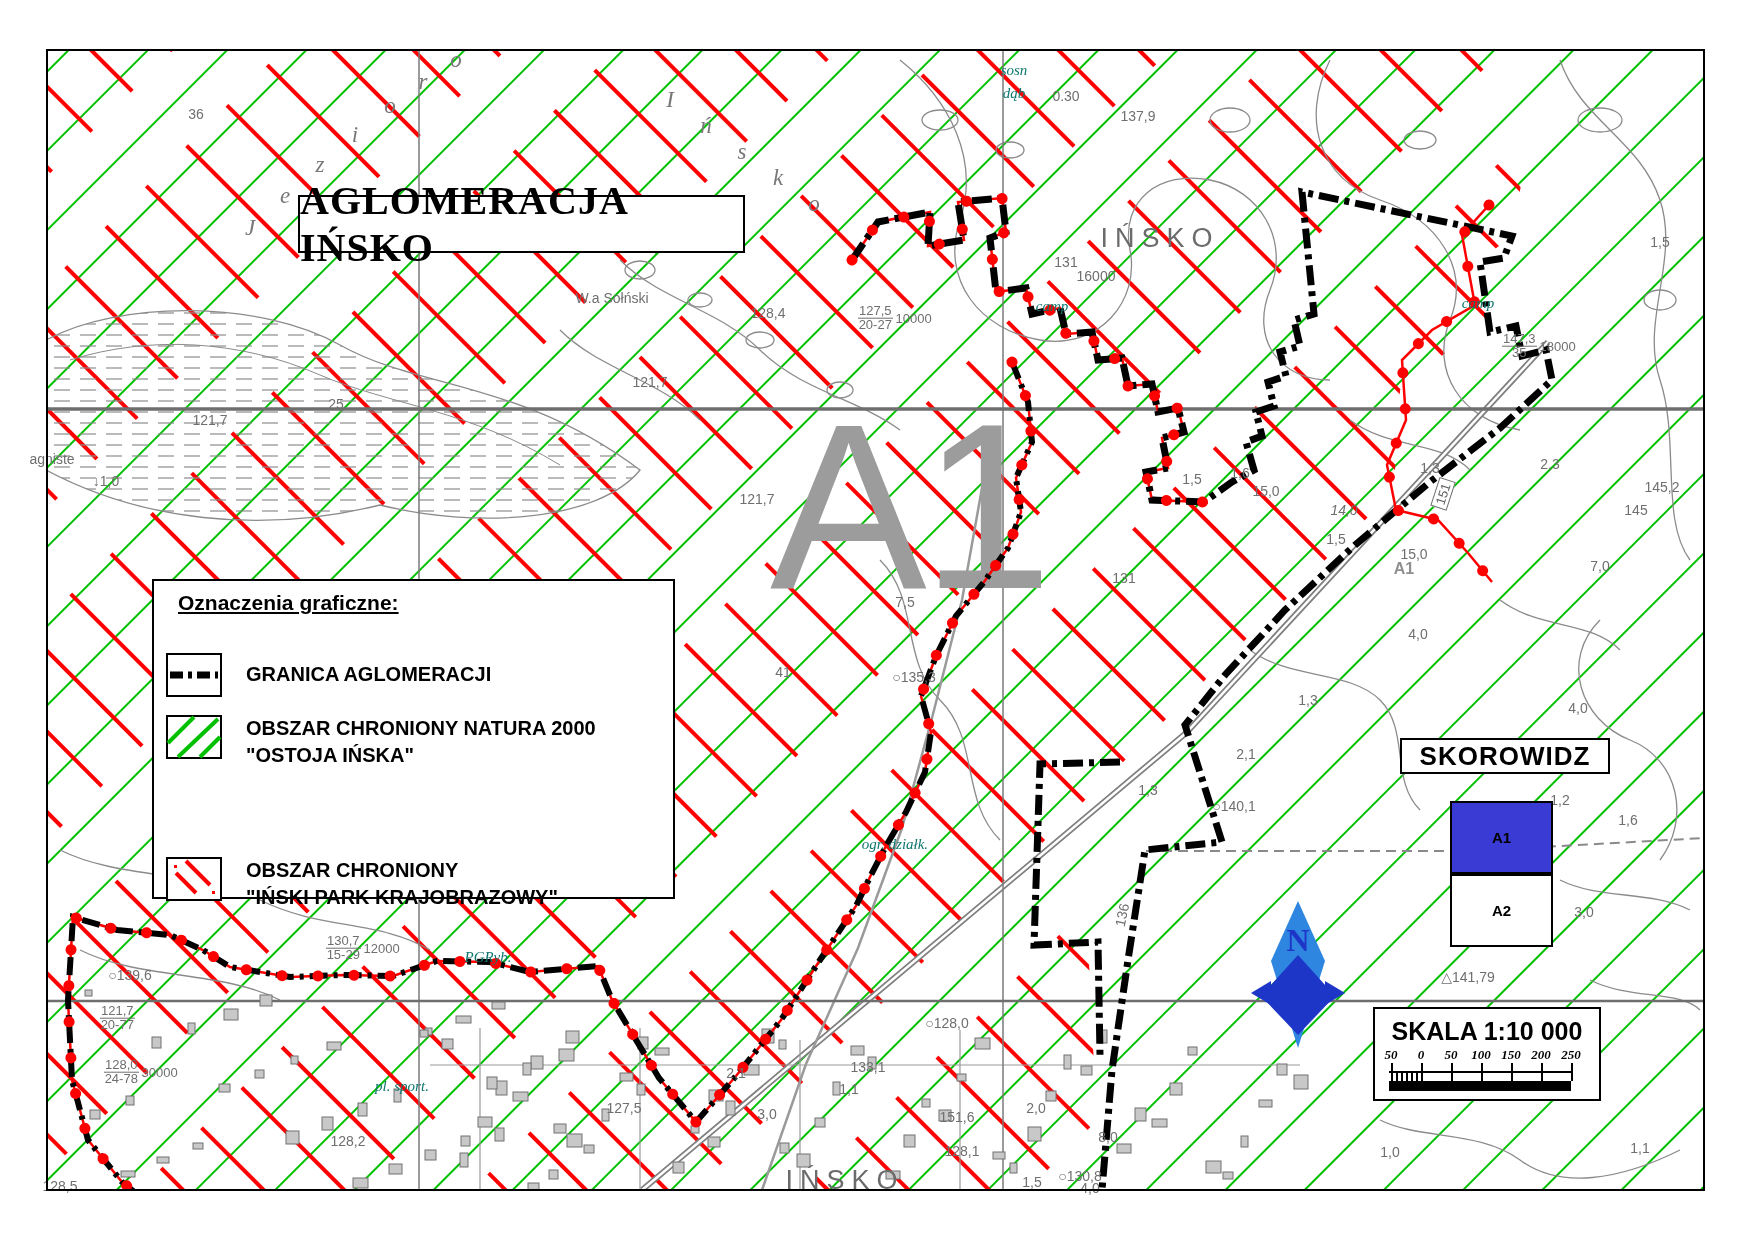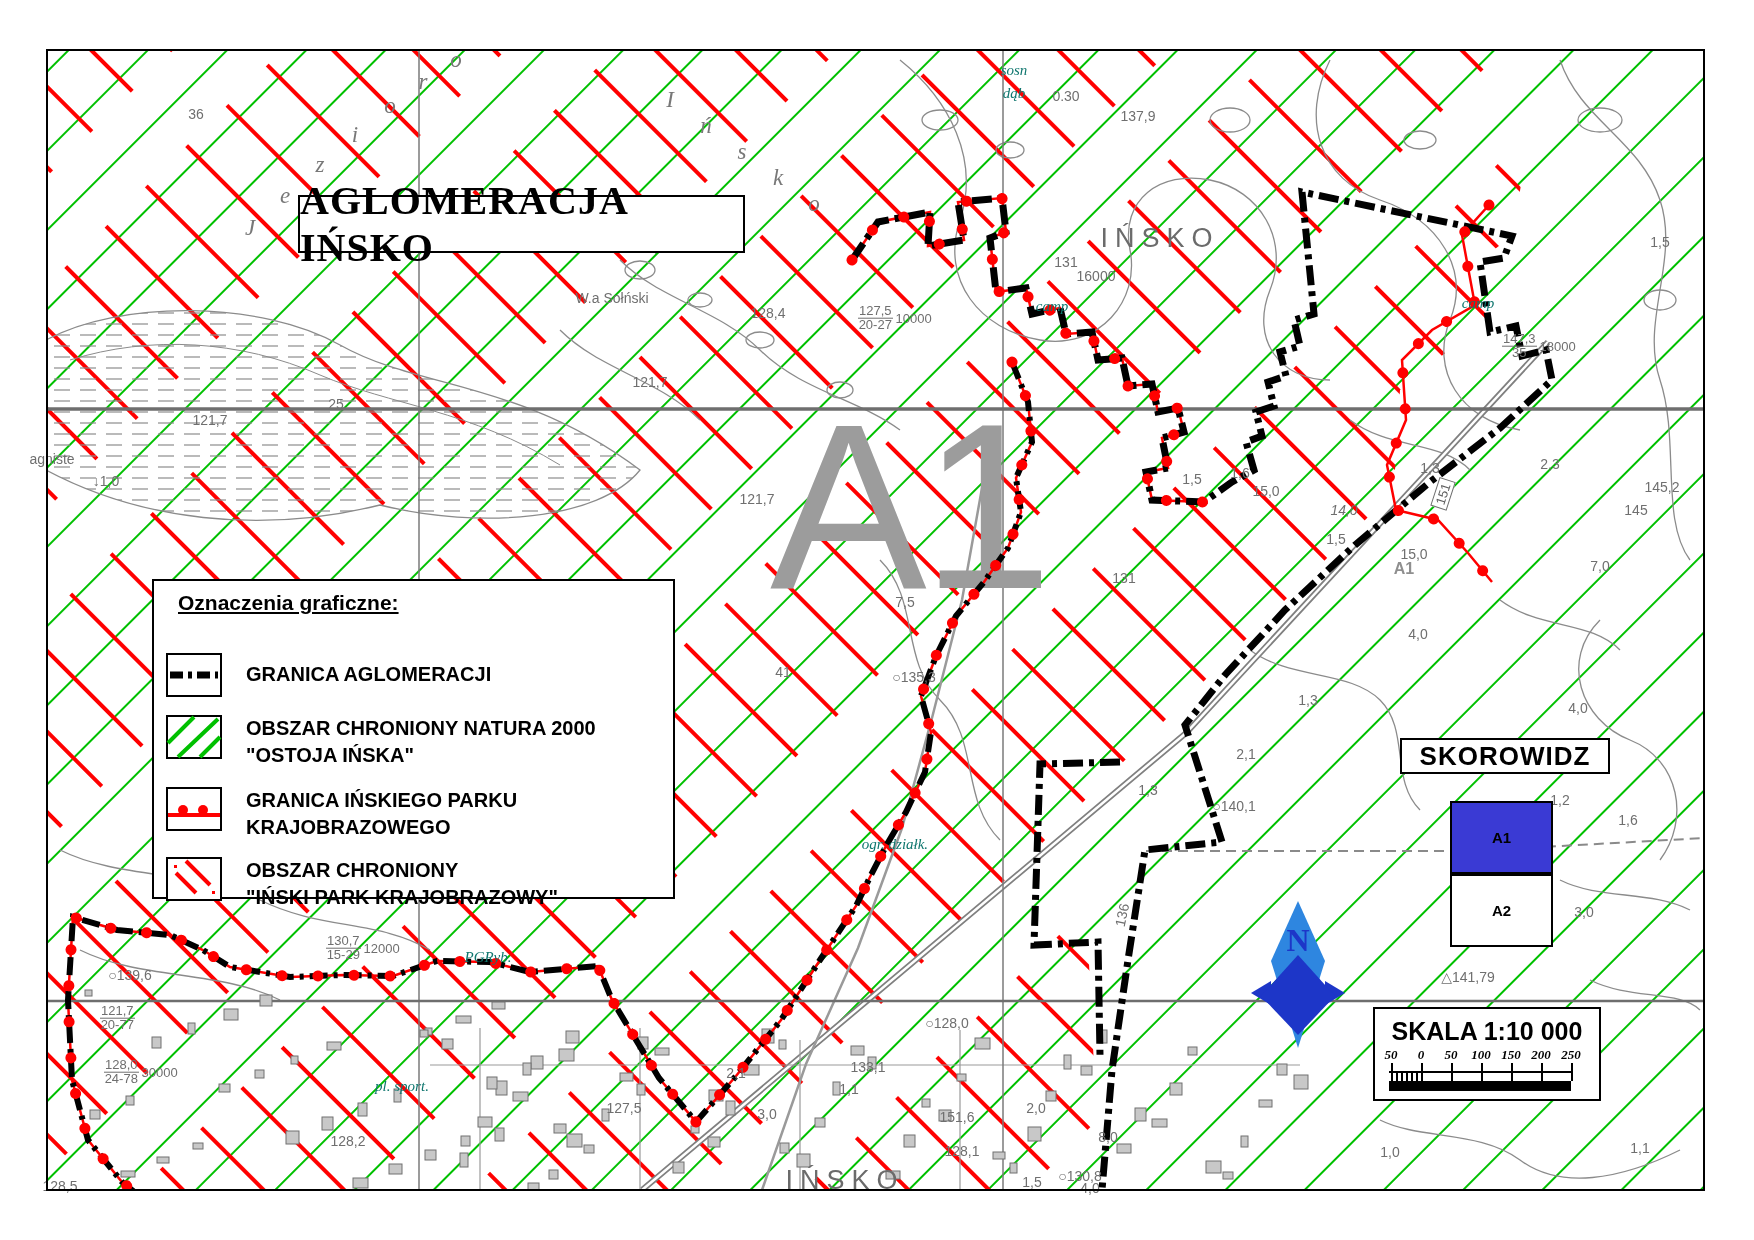"GRANICA IŃSKIEGO PARKU" div.lg-row { html: <div> <span> <svg> <rect></rect> <line></line> <circle></circle> <circle></circle> </svg> </span> <div> <div>GRANICA IŃSKIEGO PARKU</div> <div>KRAJOBRAZOWEGO</div> </div> </div> -> none }
